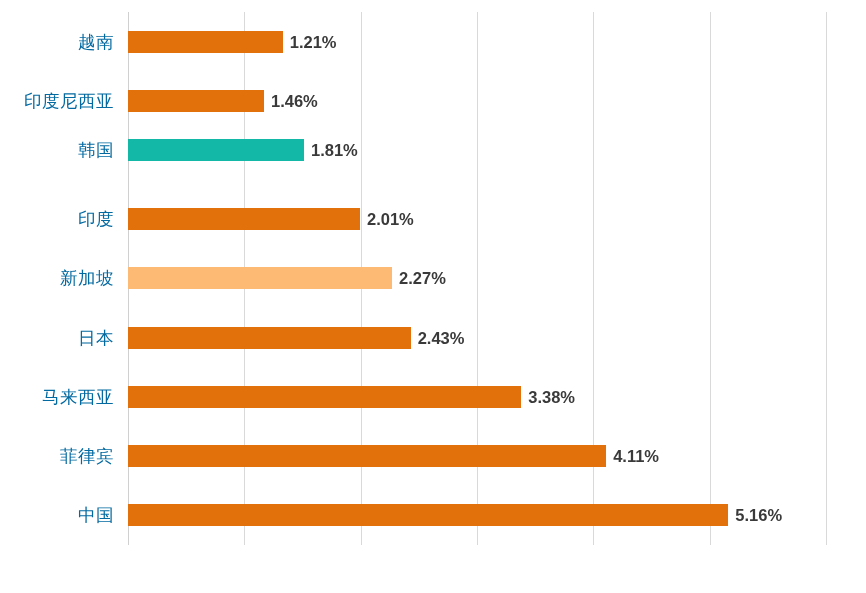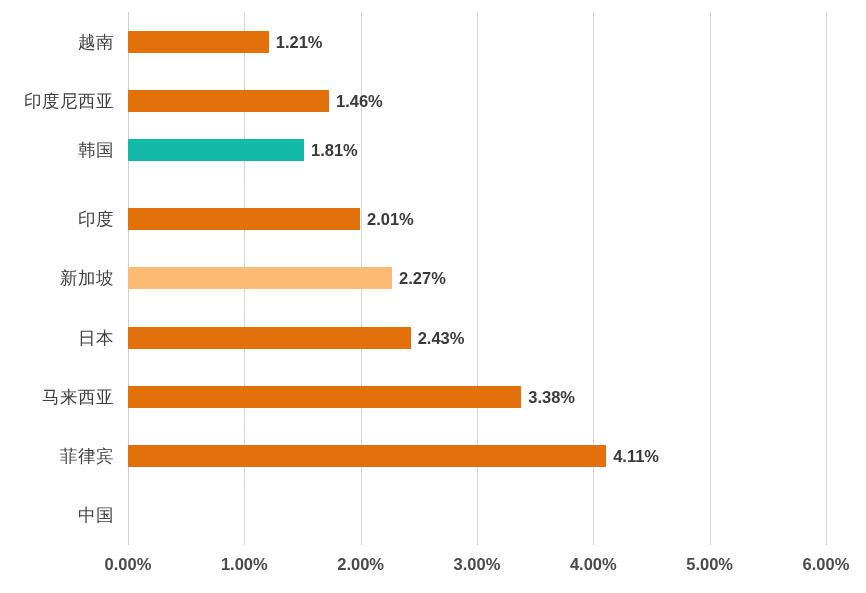"越南" .cat-label { color: #404040 -> #0369a1 }
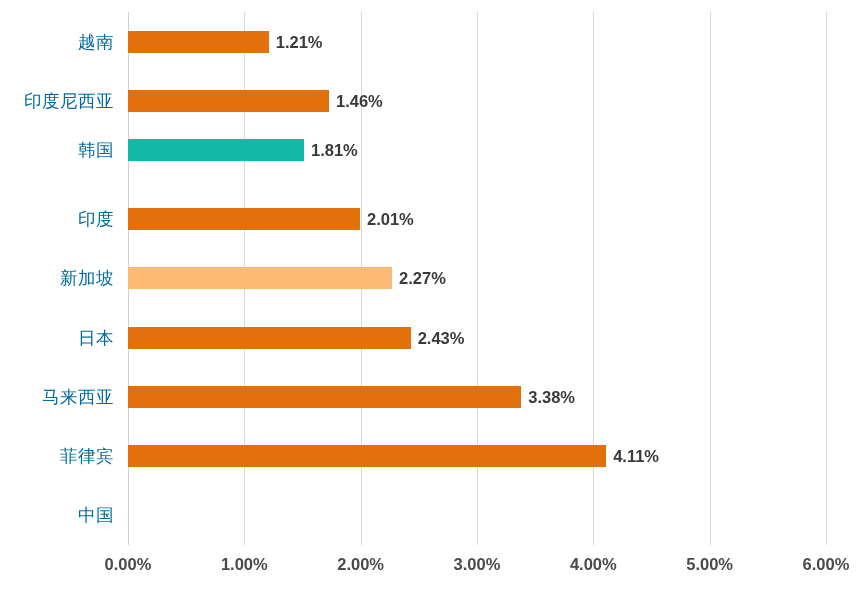"1.21%" div.bar { padding-left: none -> 14px }
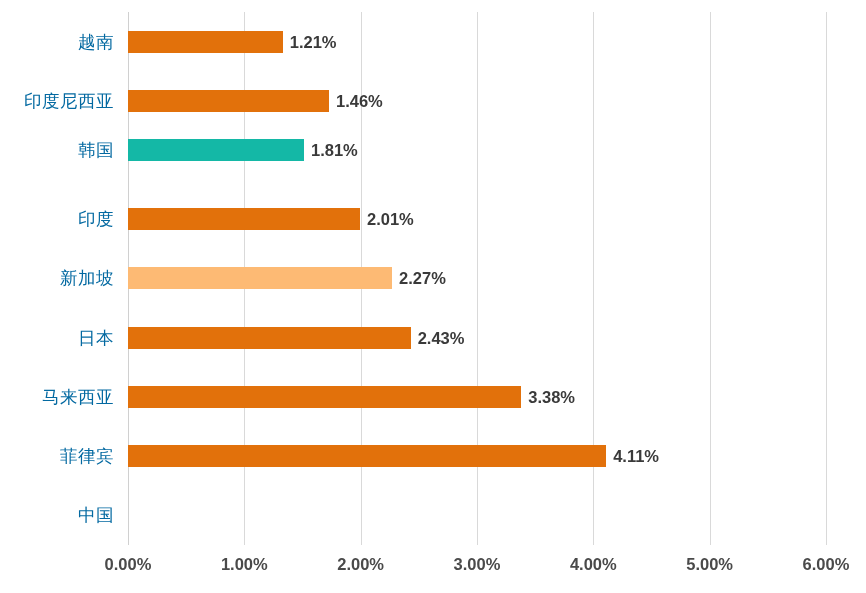"1.46%" div.bar { width: 201px -> 136px }
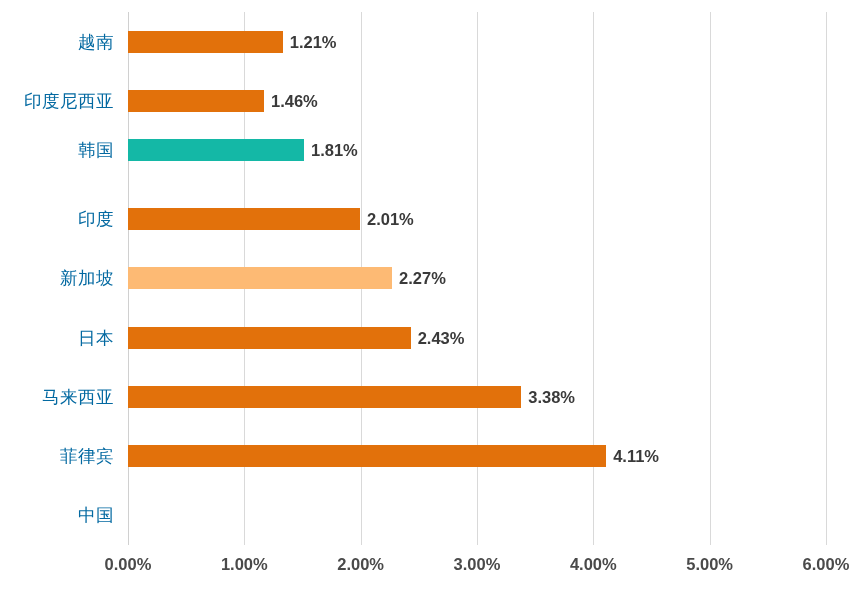"5.16%" div.bar { html: none -> <div> <span>5.16%</span> </div> }
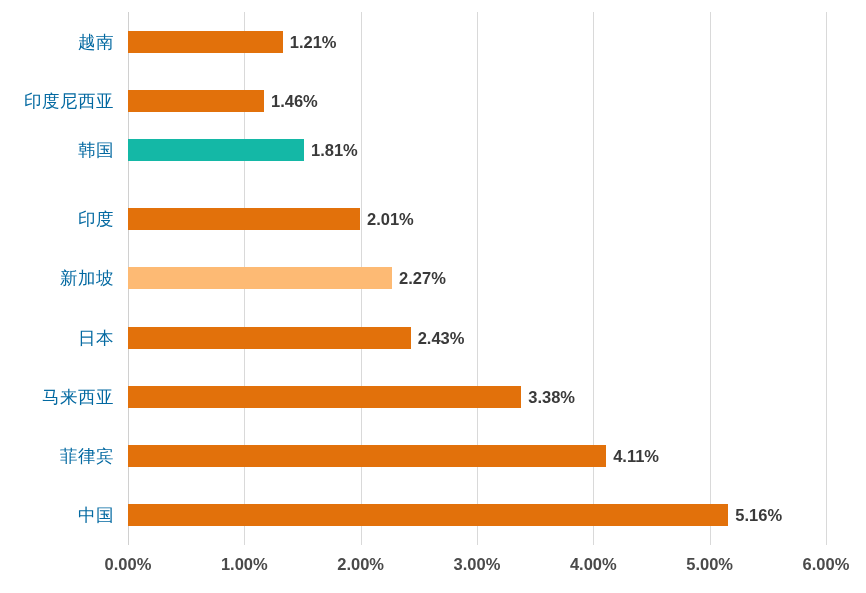"0.00%" div.x-axis-labels { html: <div> <span>0.00%</span> <span>1.00%</span> <span>2.00%</span> <span>3.00%</span> <span>4.00%</span> <span>5.00%</span> <span>6.00%</span> </div> -> none }
